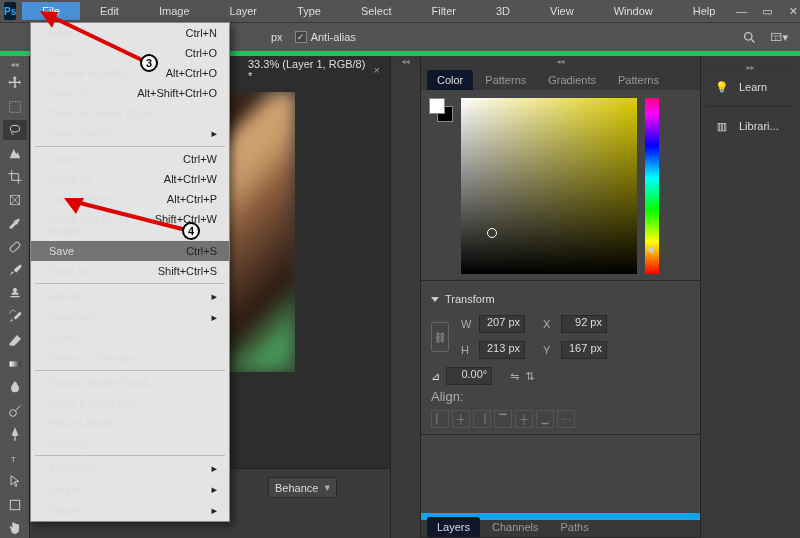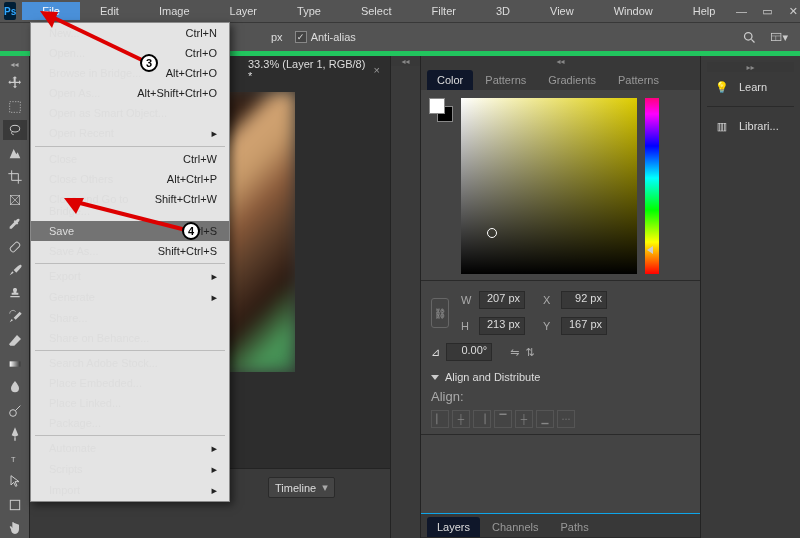"Alt+Ctrl+W" div.dm-item { html: none -> <div> <span>Close All</span> <span>Alt+Ctrl+W</span> </div> }
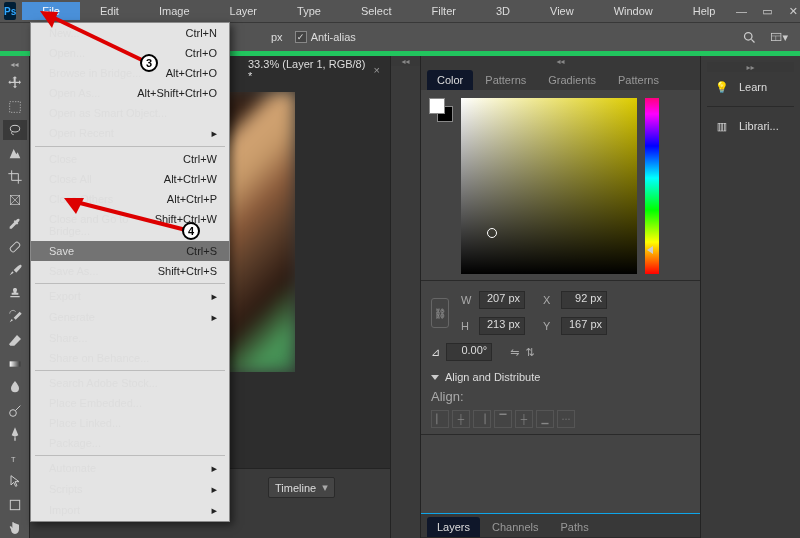"Transform" div.section-head { html: none -> <div> <span>Transform</span> </div> }
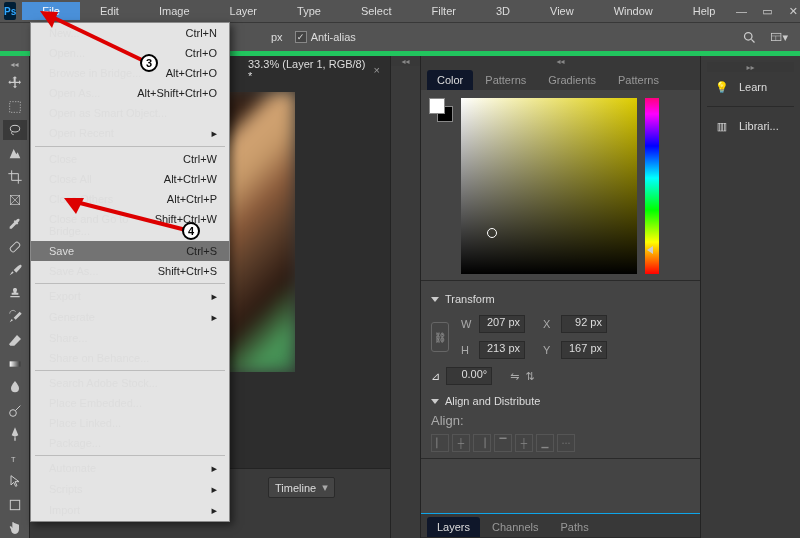"Align and Distribute" div.section-head { html: <div> <span>Align and Distribute</span> </div> -> none }
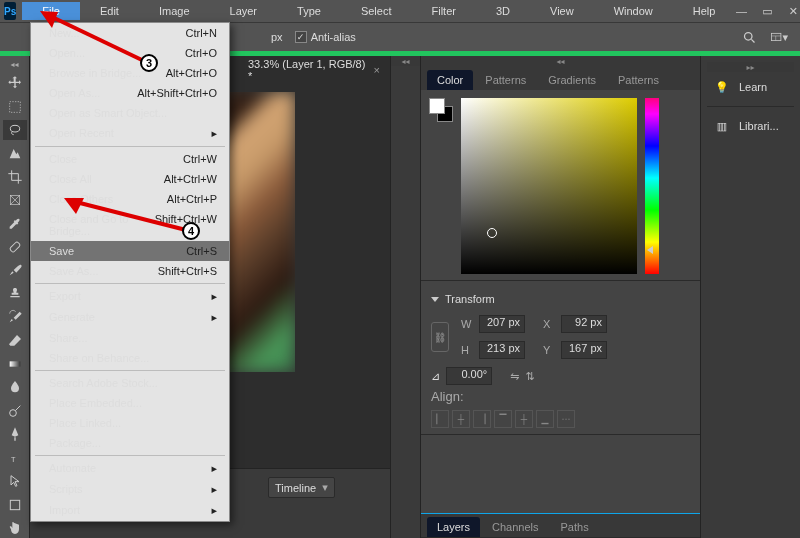"Timeline" span { text: Timeline -> Behance }
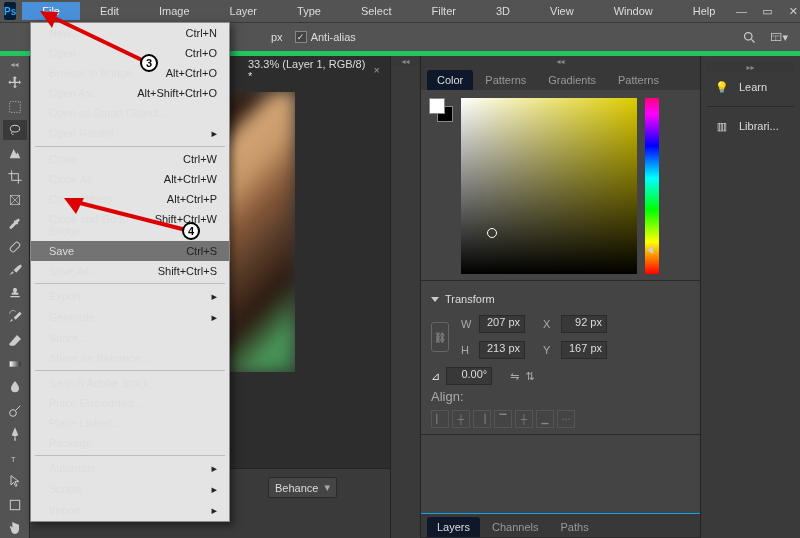"Layers" .layers-panel .panel-tabs { border-top: 1px solid #0ea5e9 -> 7px solid #0ea5e9 }
